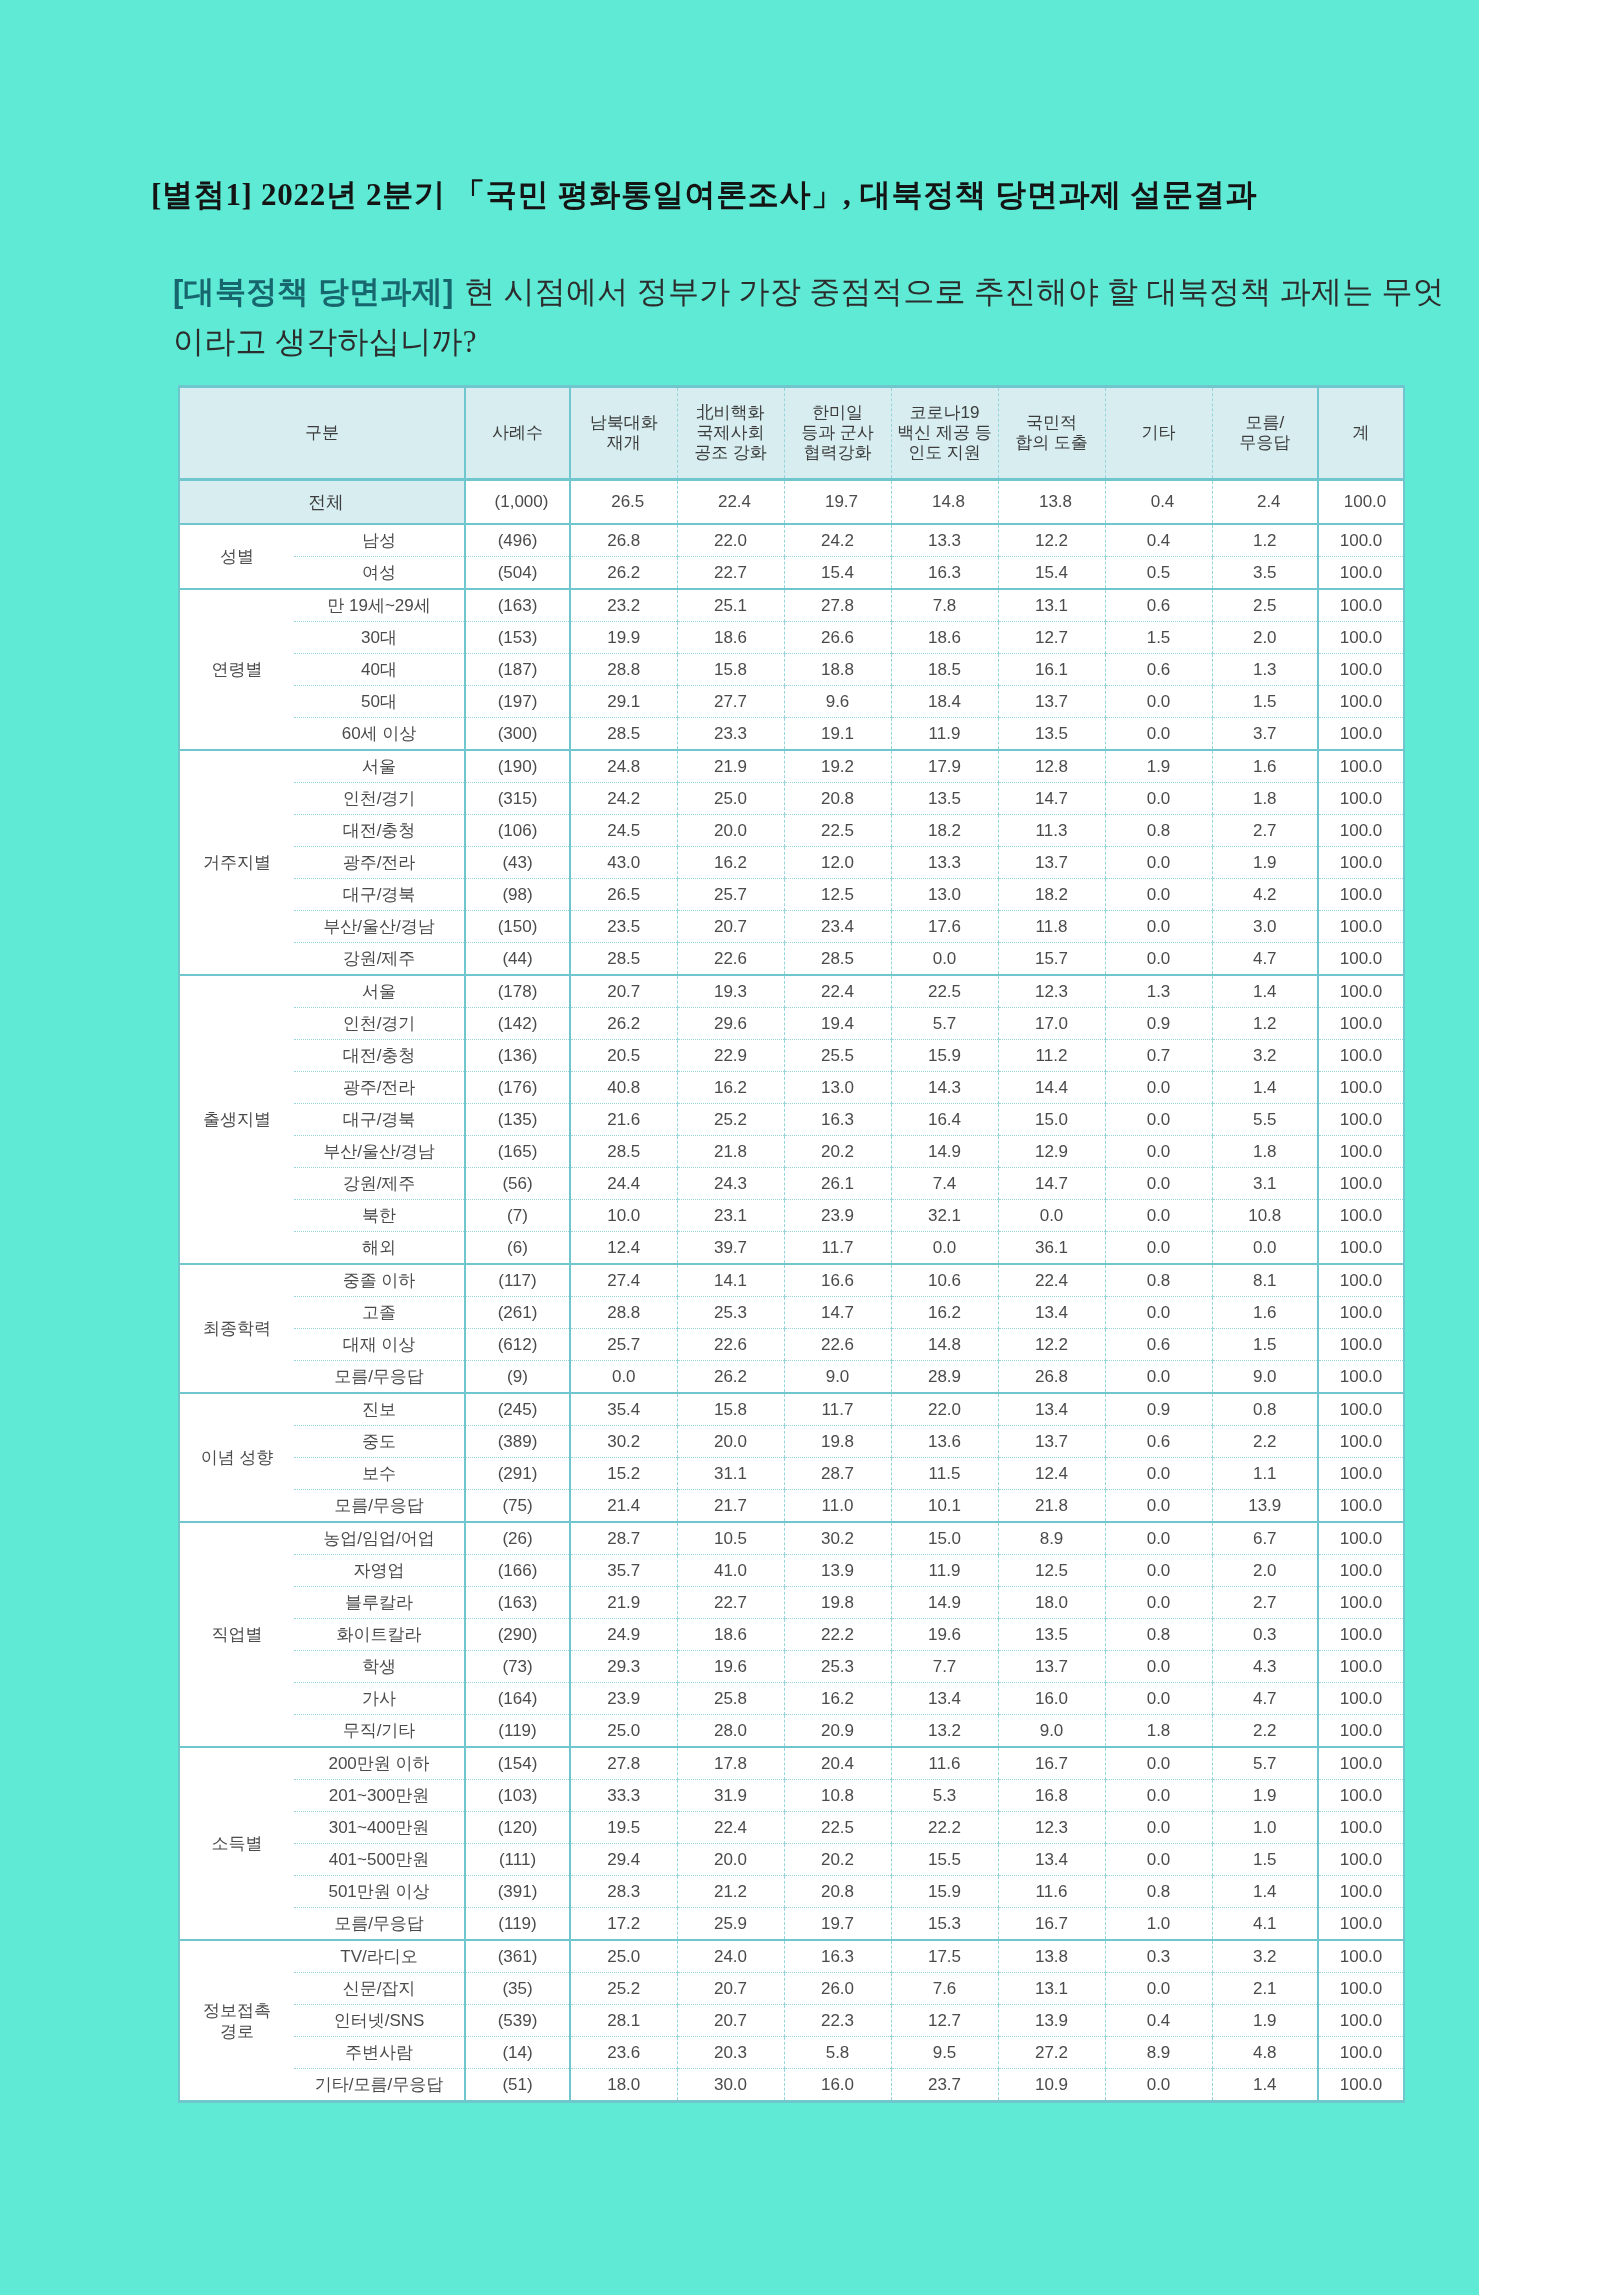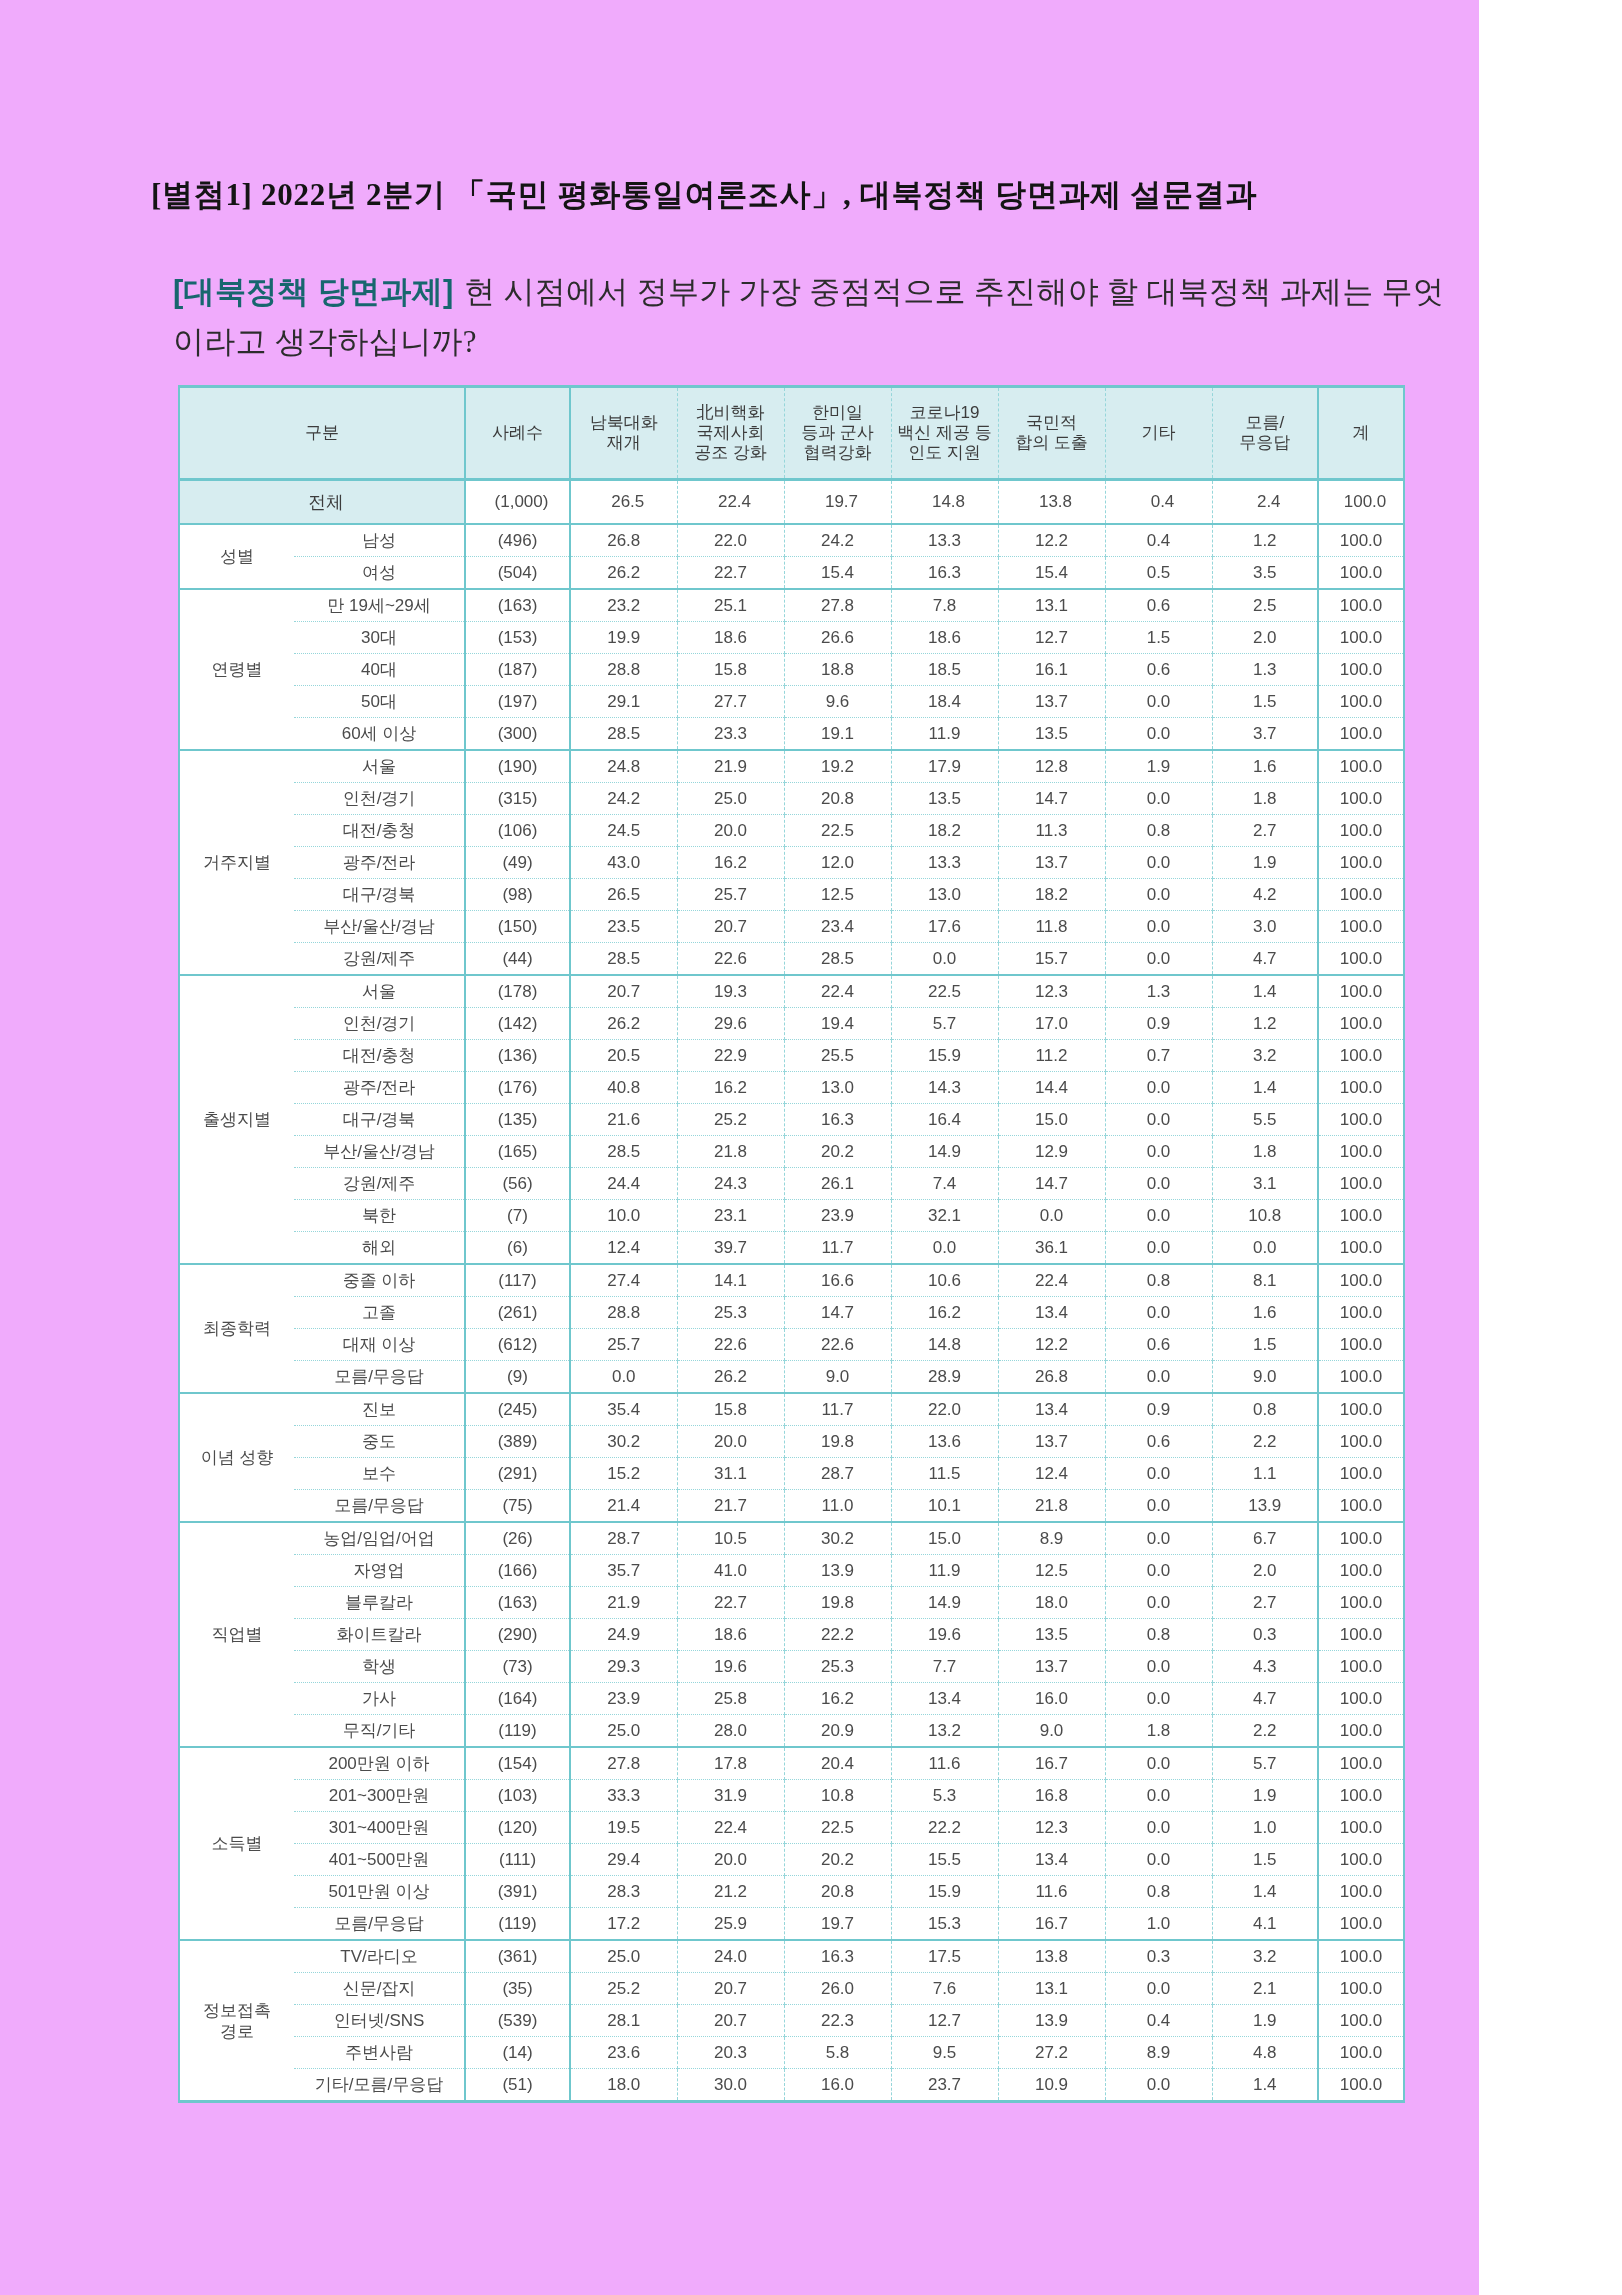"[별첨1] 2022년 2분기 「국민 평화통일여론조사」," .page { background: #f0abfc -> #5eead4 }
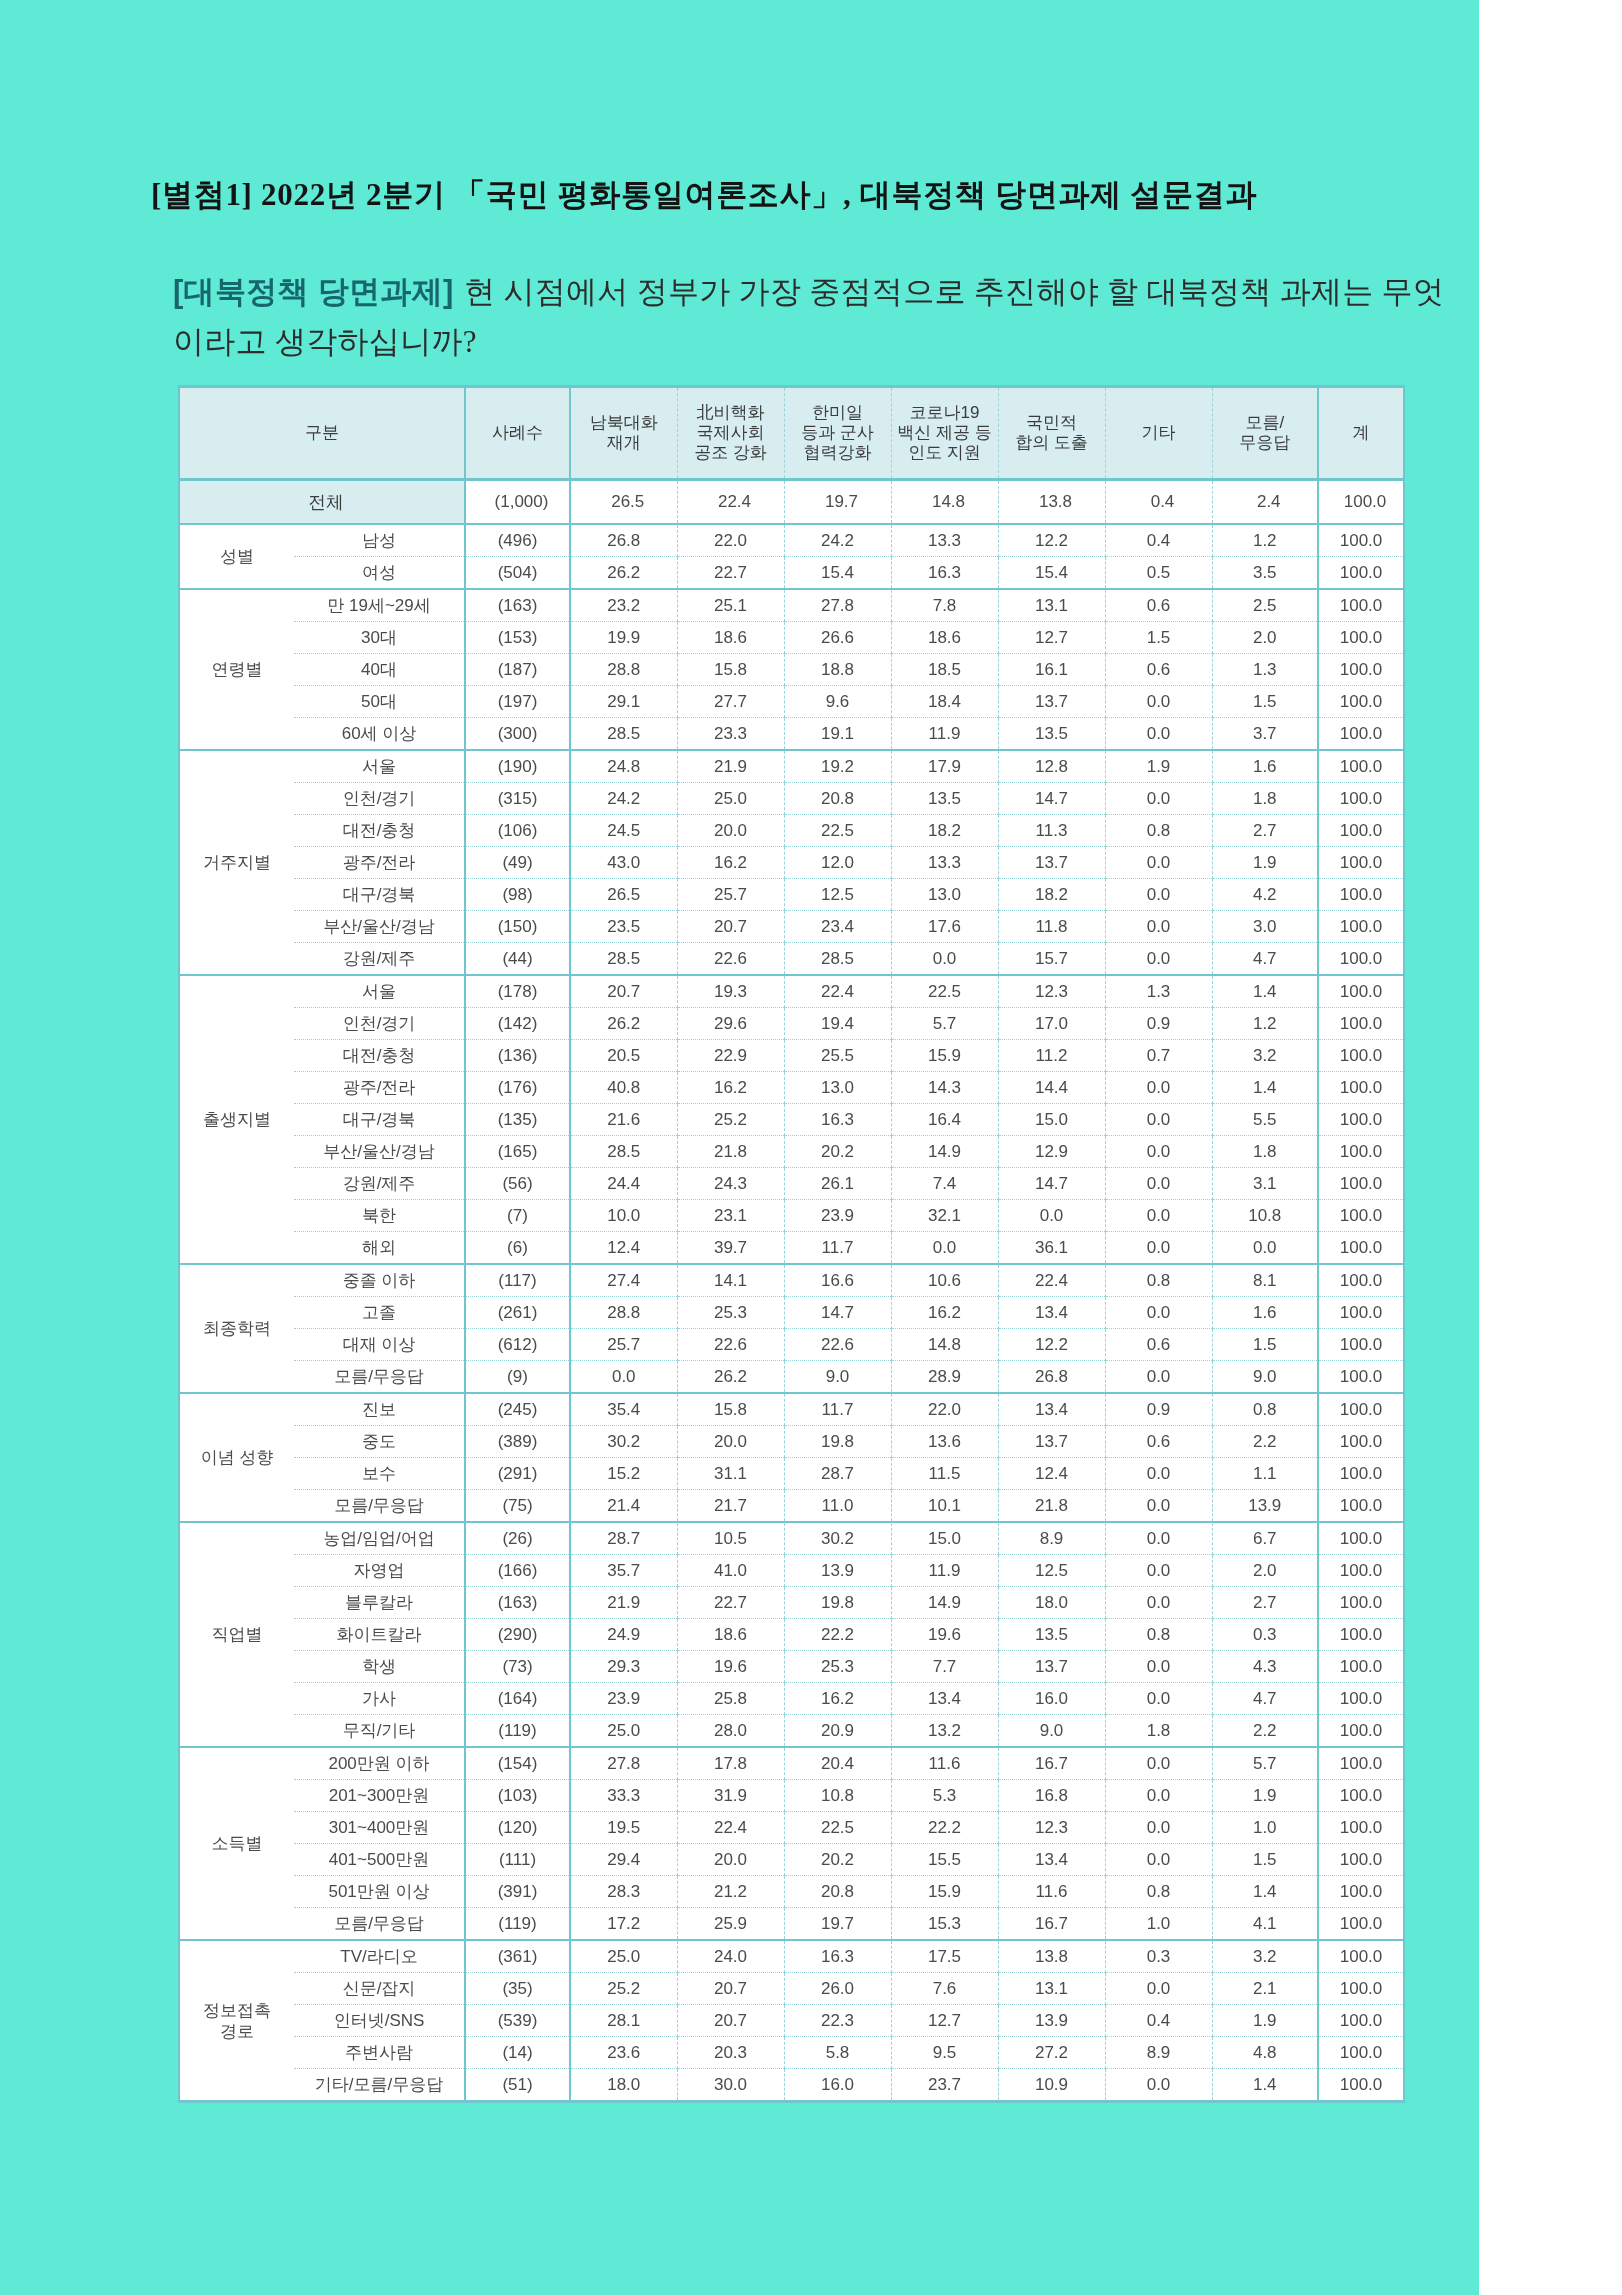"(49)" td.v-solid-l { text: 49 -> 43 }
